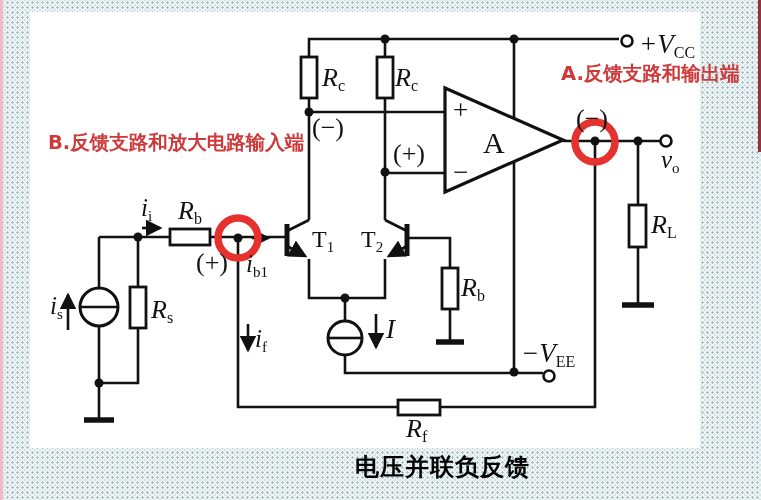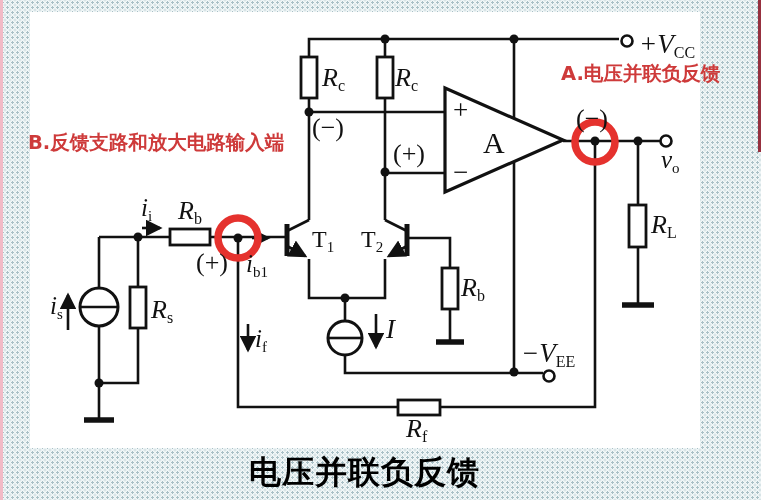"A.电压并联负反馈" div { text: A.电压并联负反馈 -> A.反馈支路和输出端 }
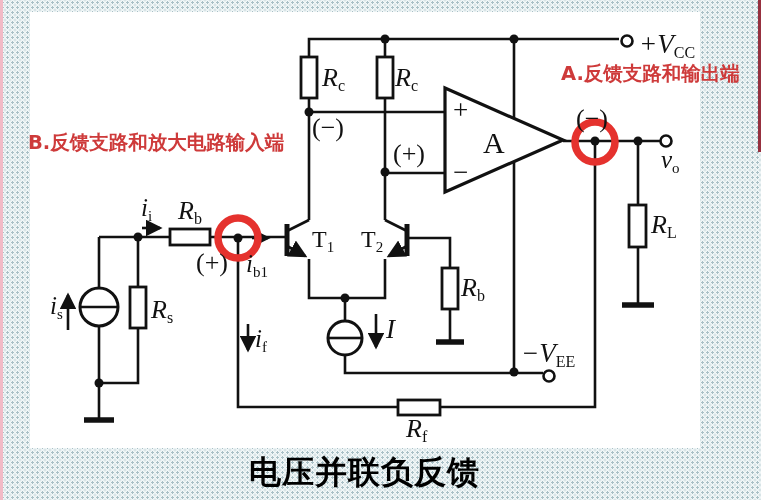"B.反馈支路和放大电路输入端" .anno-b { left: 28px -> 48px }
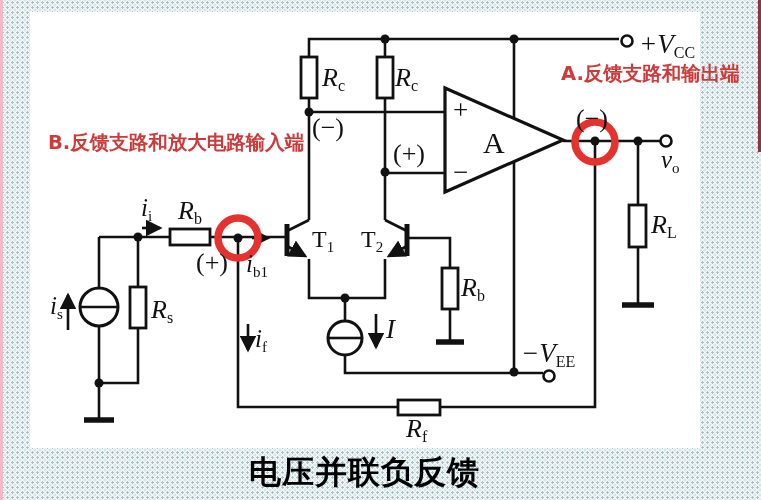"电压并联负反馈" .title { font-size: 32px -> 24px; text-align: center -> right }
